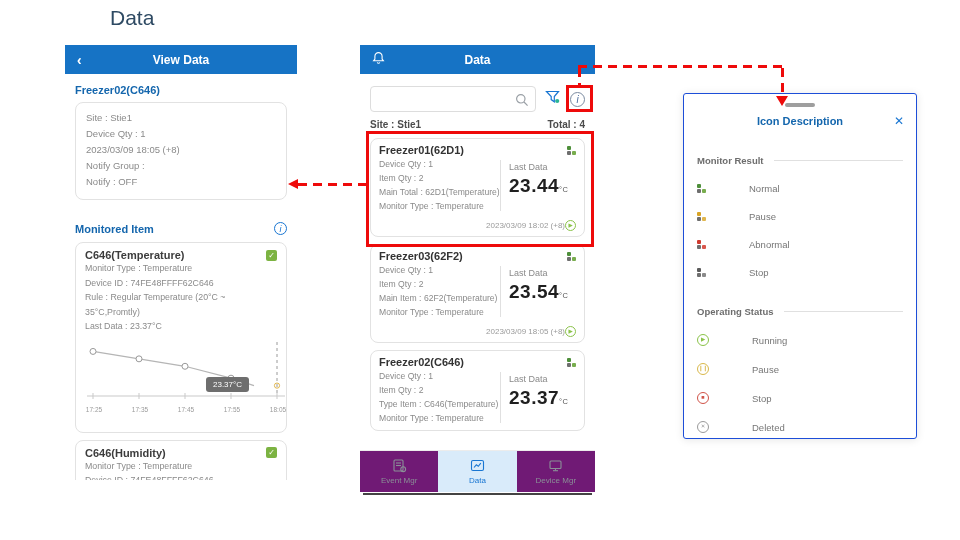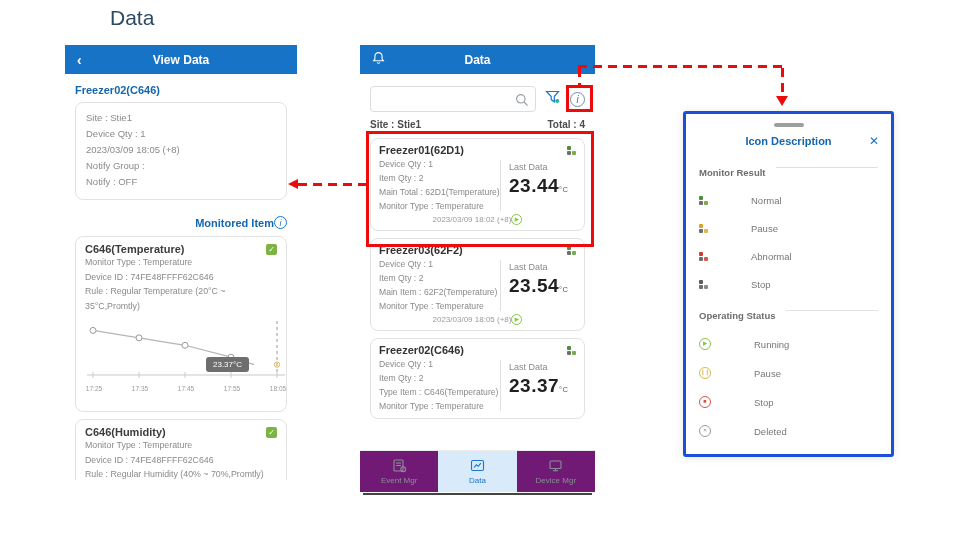"Icon Description" #right-panel { border: 3px solid #1d4ed8 -> 1px solid #1d4ed8; top: 111px -> 93px; width: 211px -> 234px }
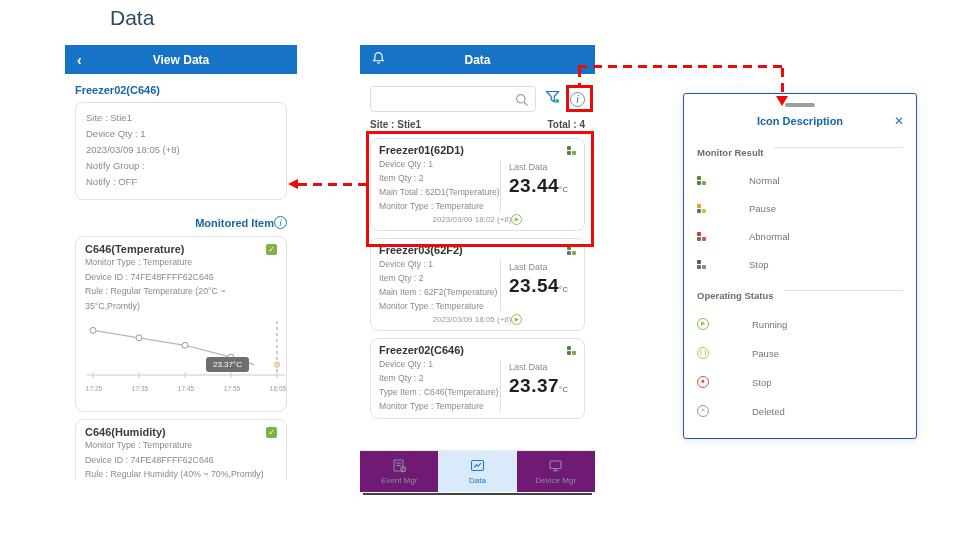"Monitor Result" .legend-head { align-items: none -> center; margin-top: 20px -> 28px }
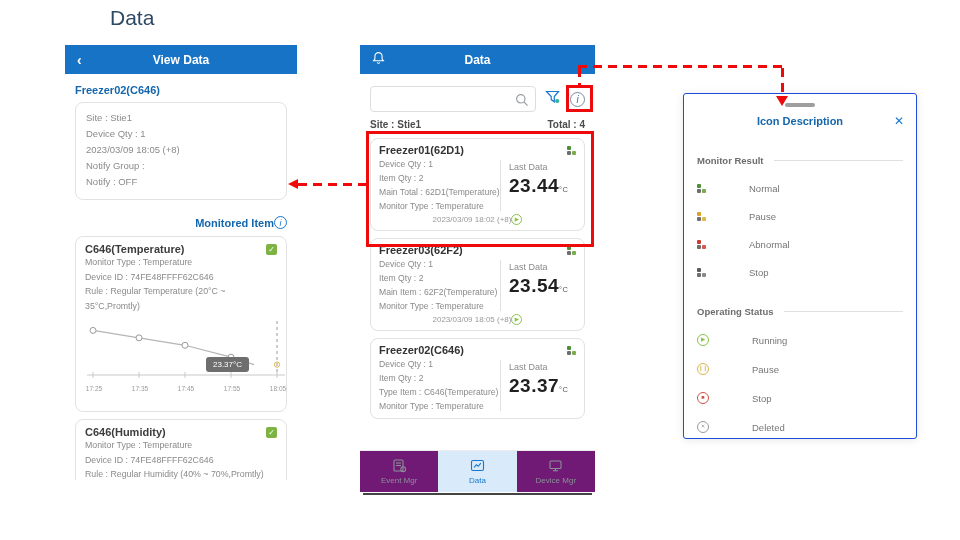"Monitored Item" .section-row { justify-content: flex-end -> space-between; margin-top: 16px -> 22px }
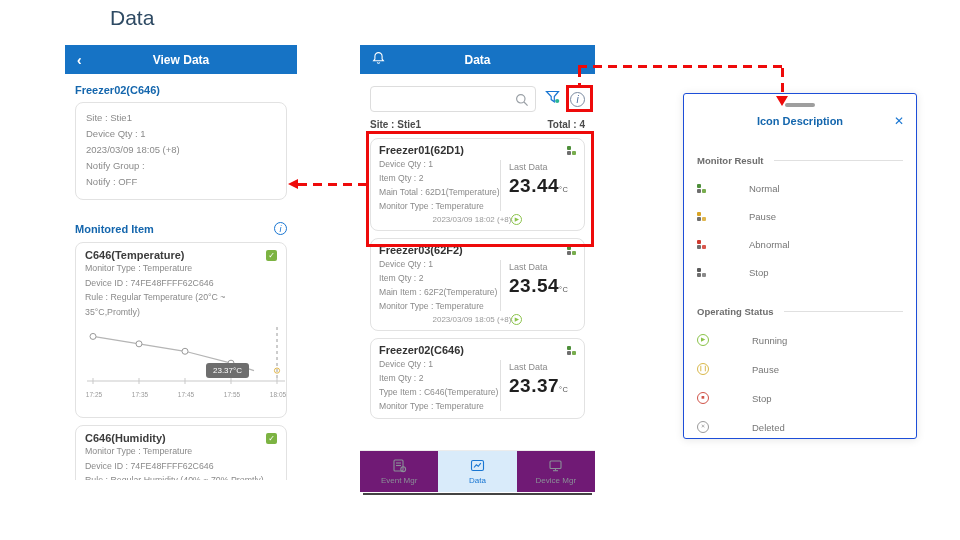"2023/03/09 18:02 (+8)" .fcard-foot { justify-content: center -> flex-end; margin-top: 1px -> 7px }
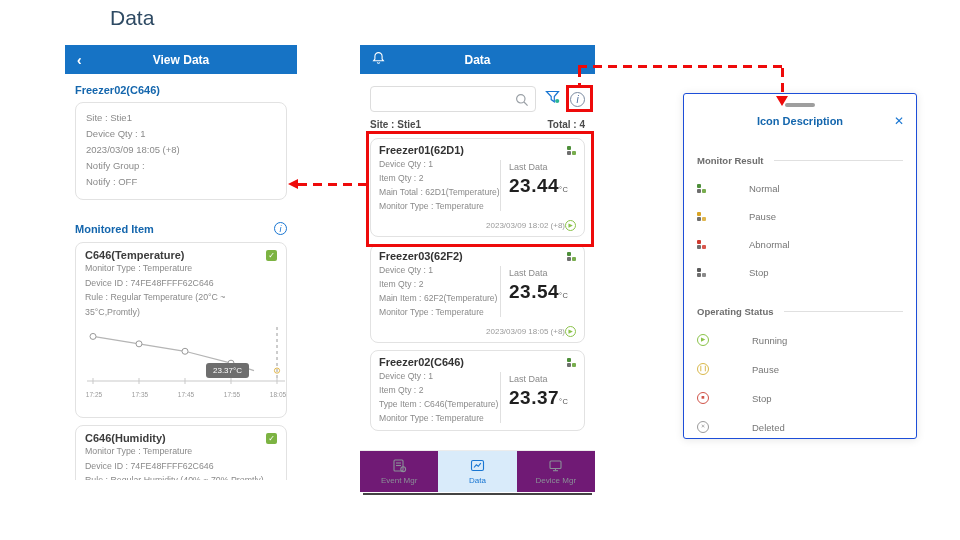"Last Data : 23.37°C" div.mon-line { html: none -> <div>Last Data : 23.37°C</div> }
